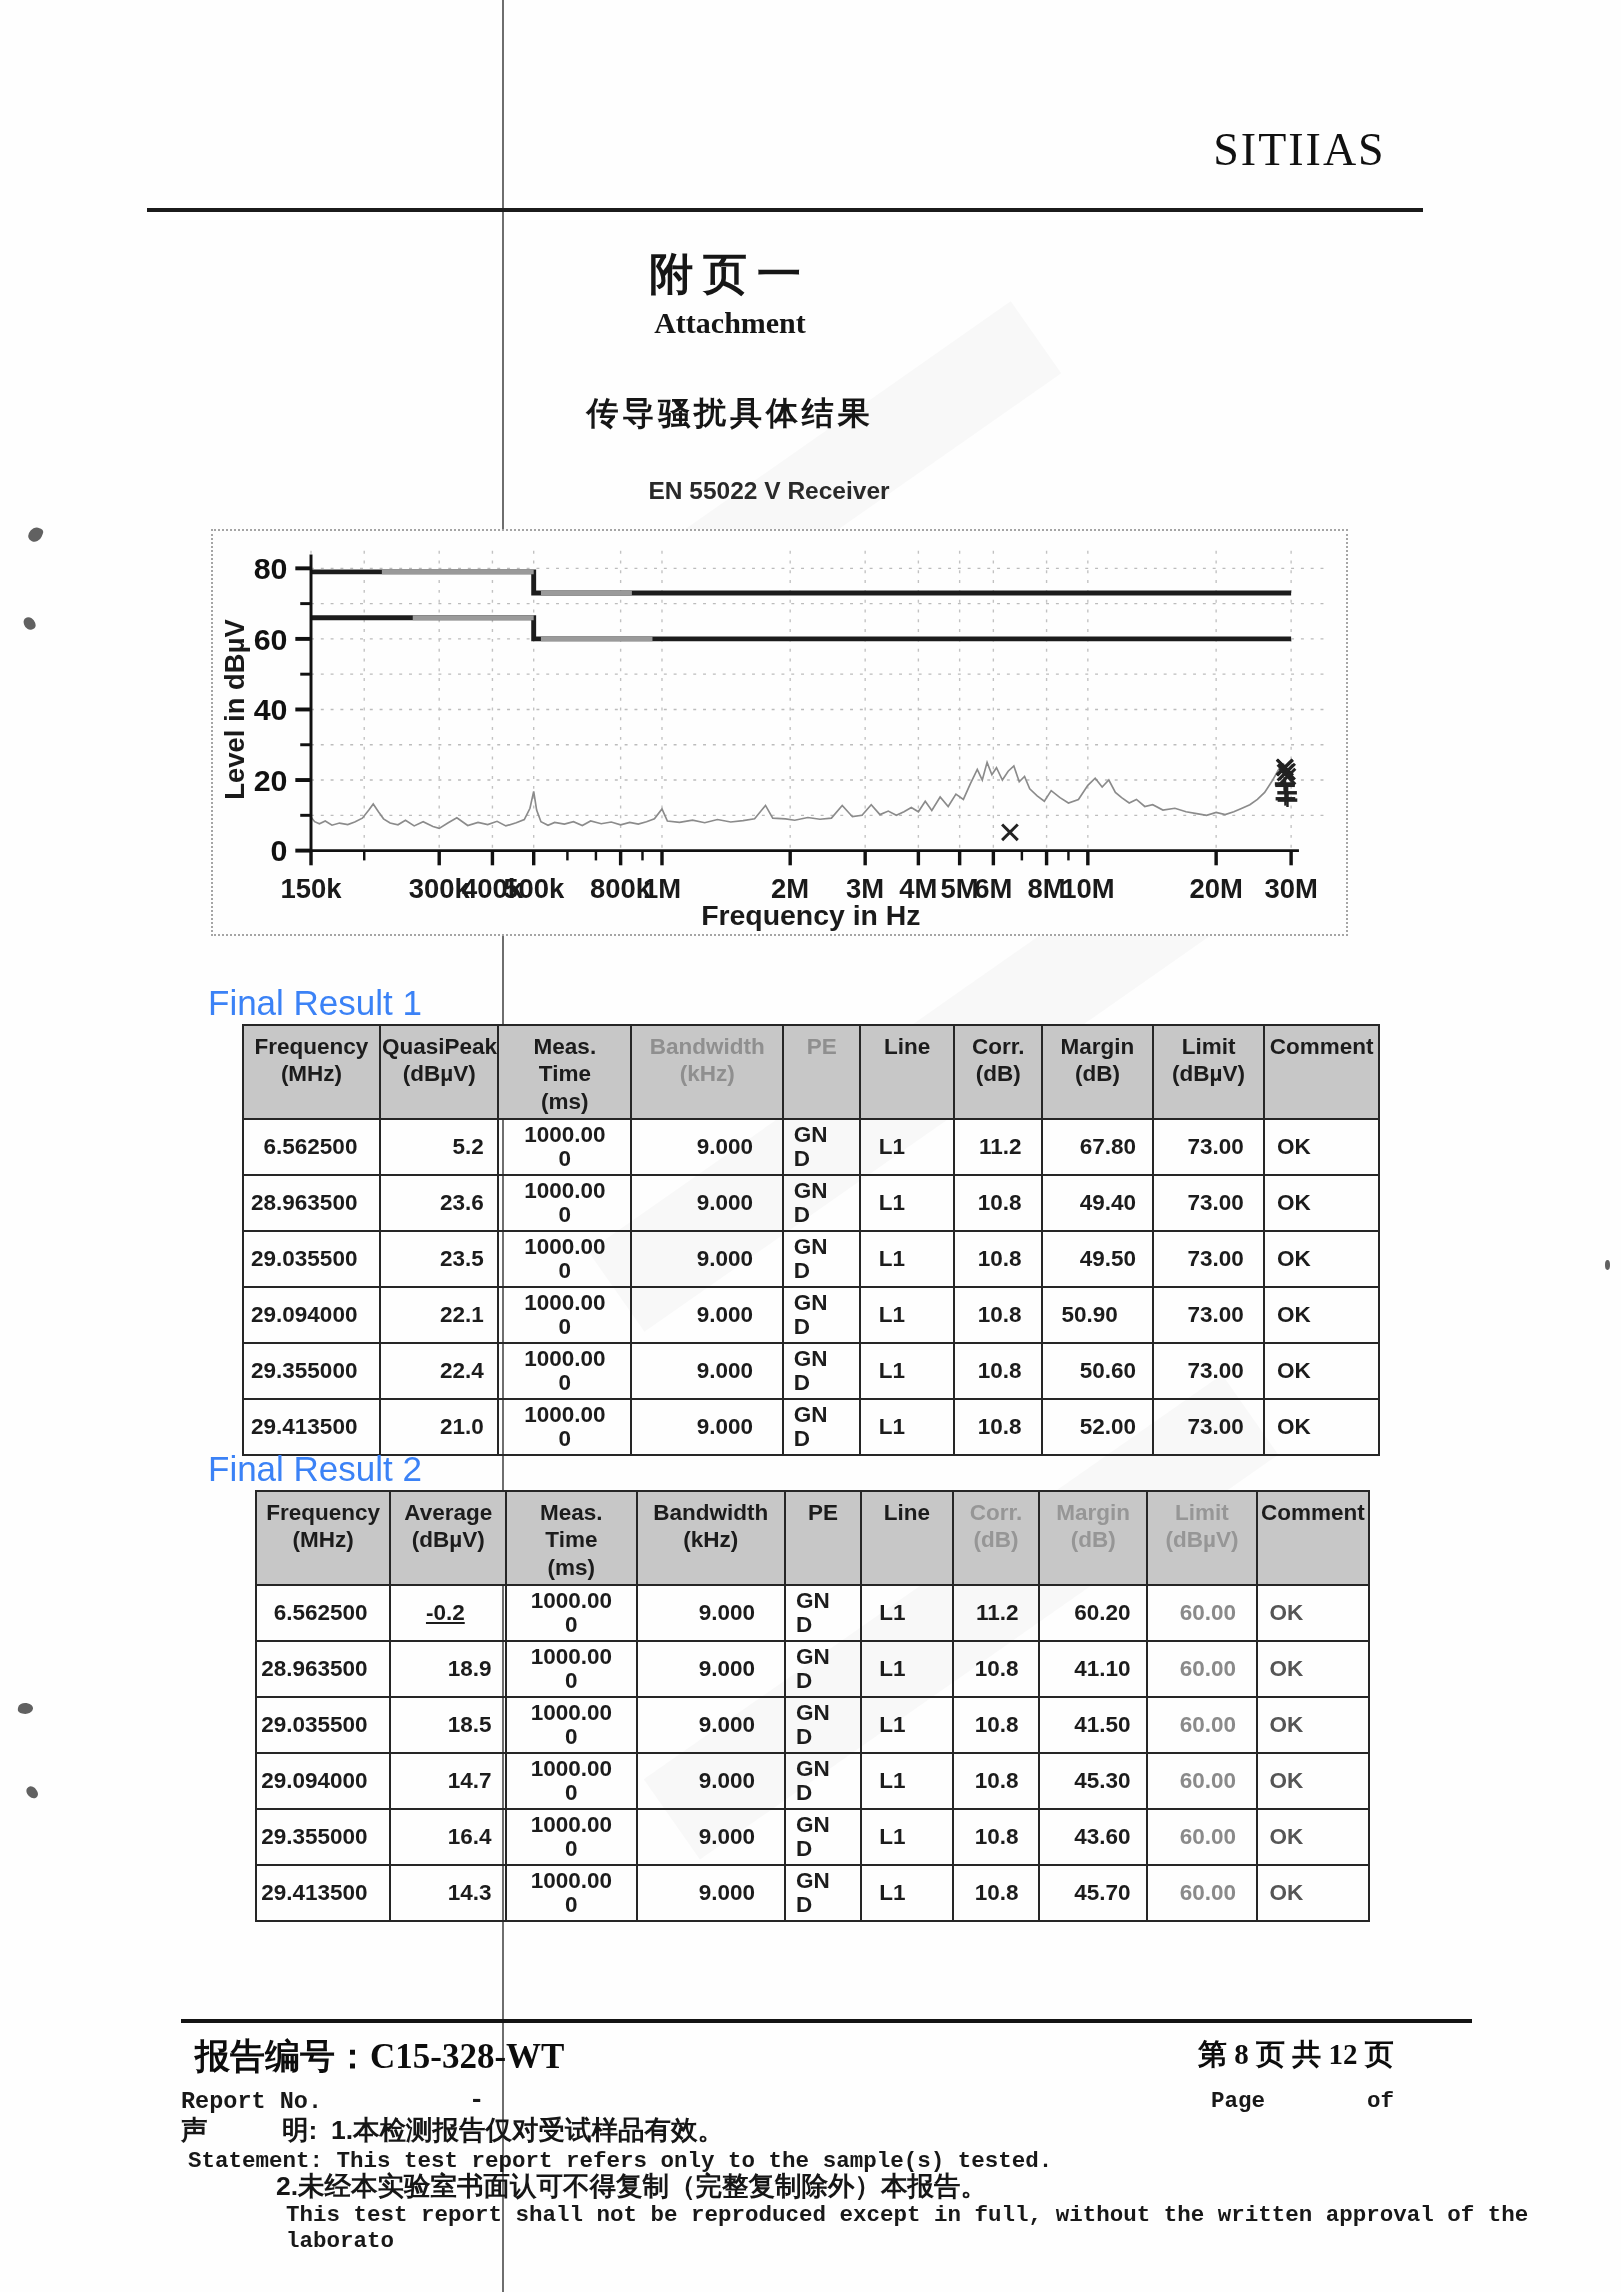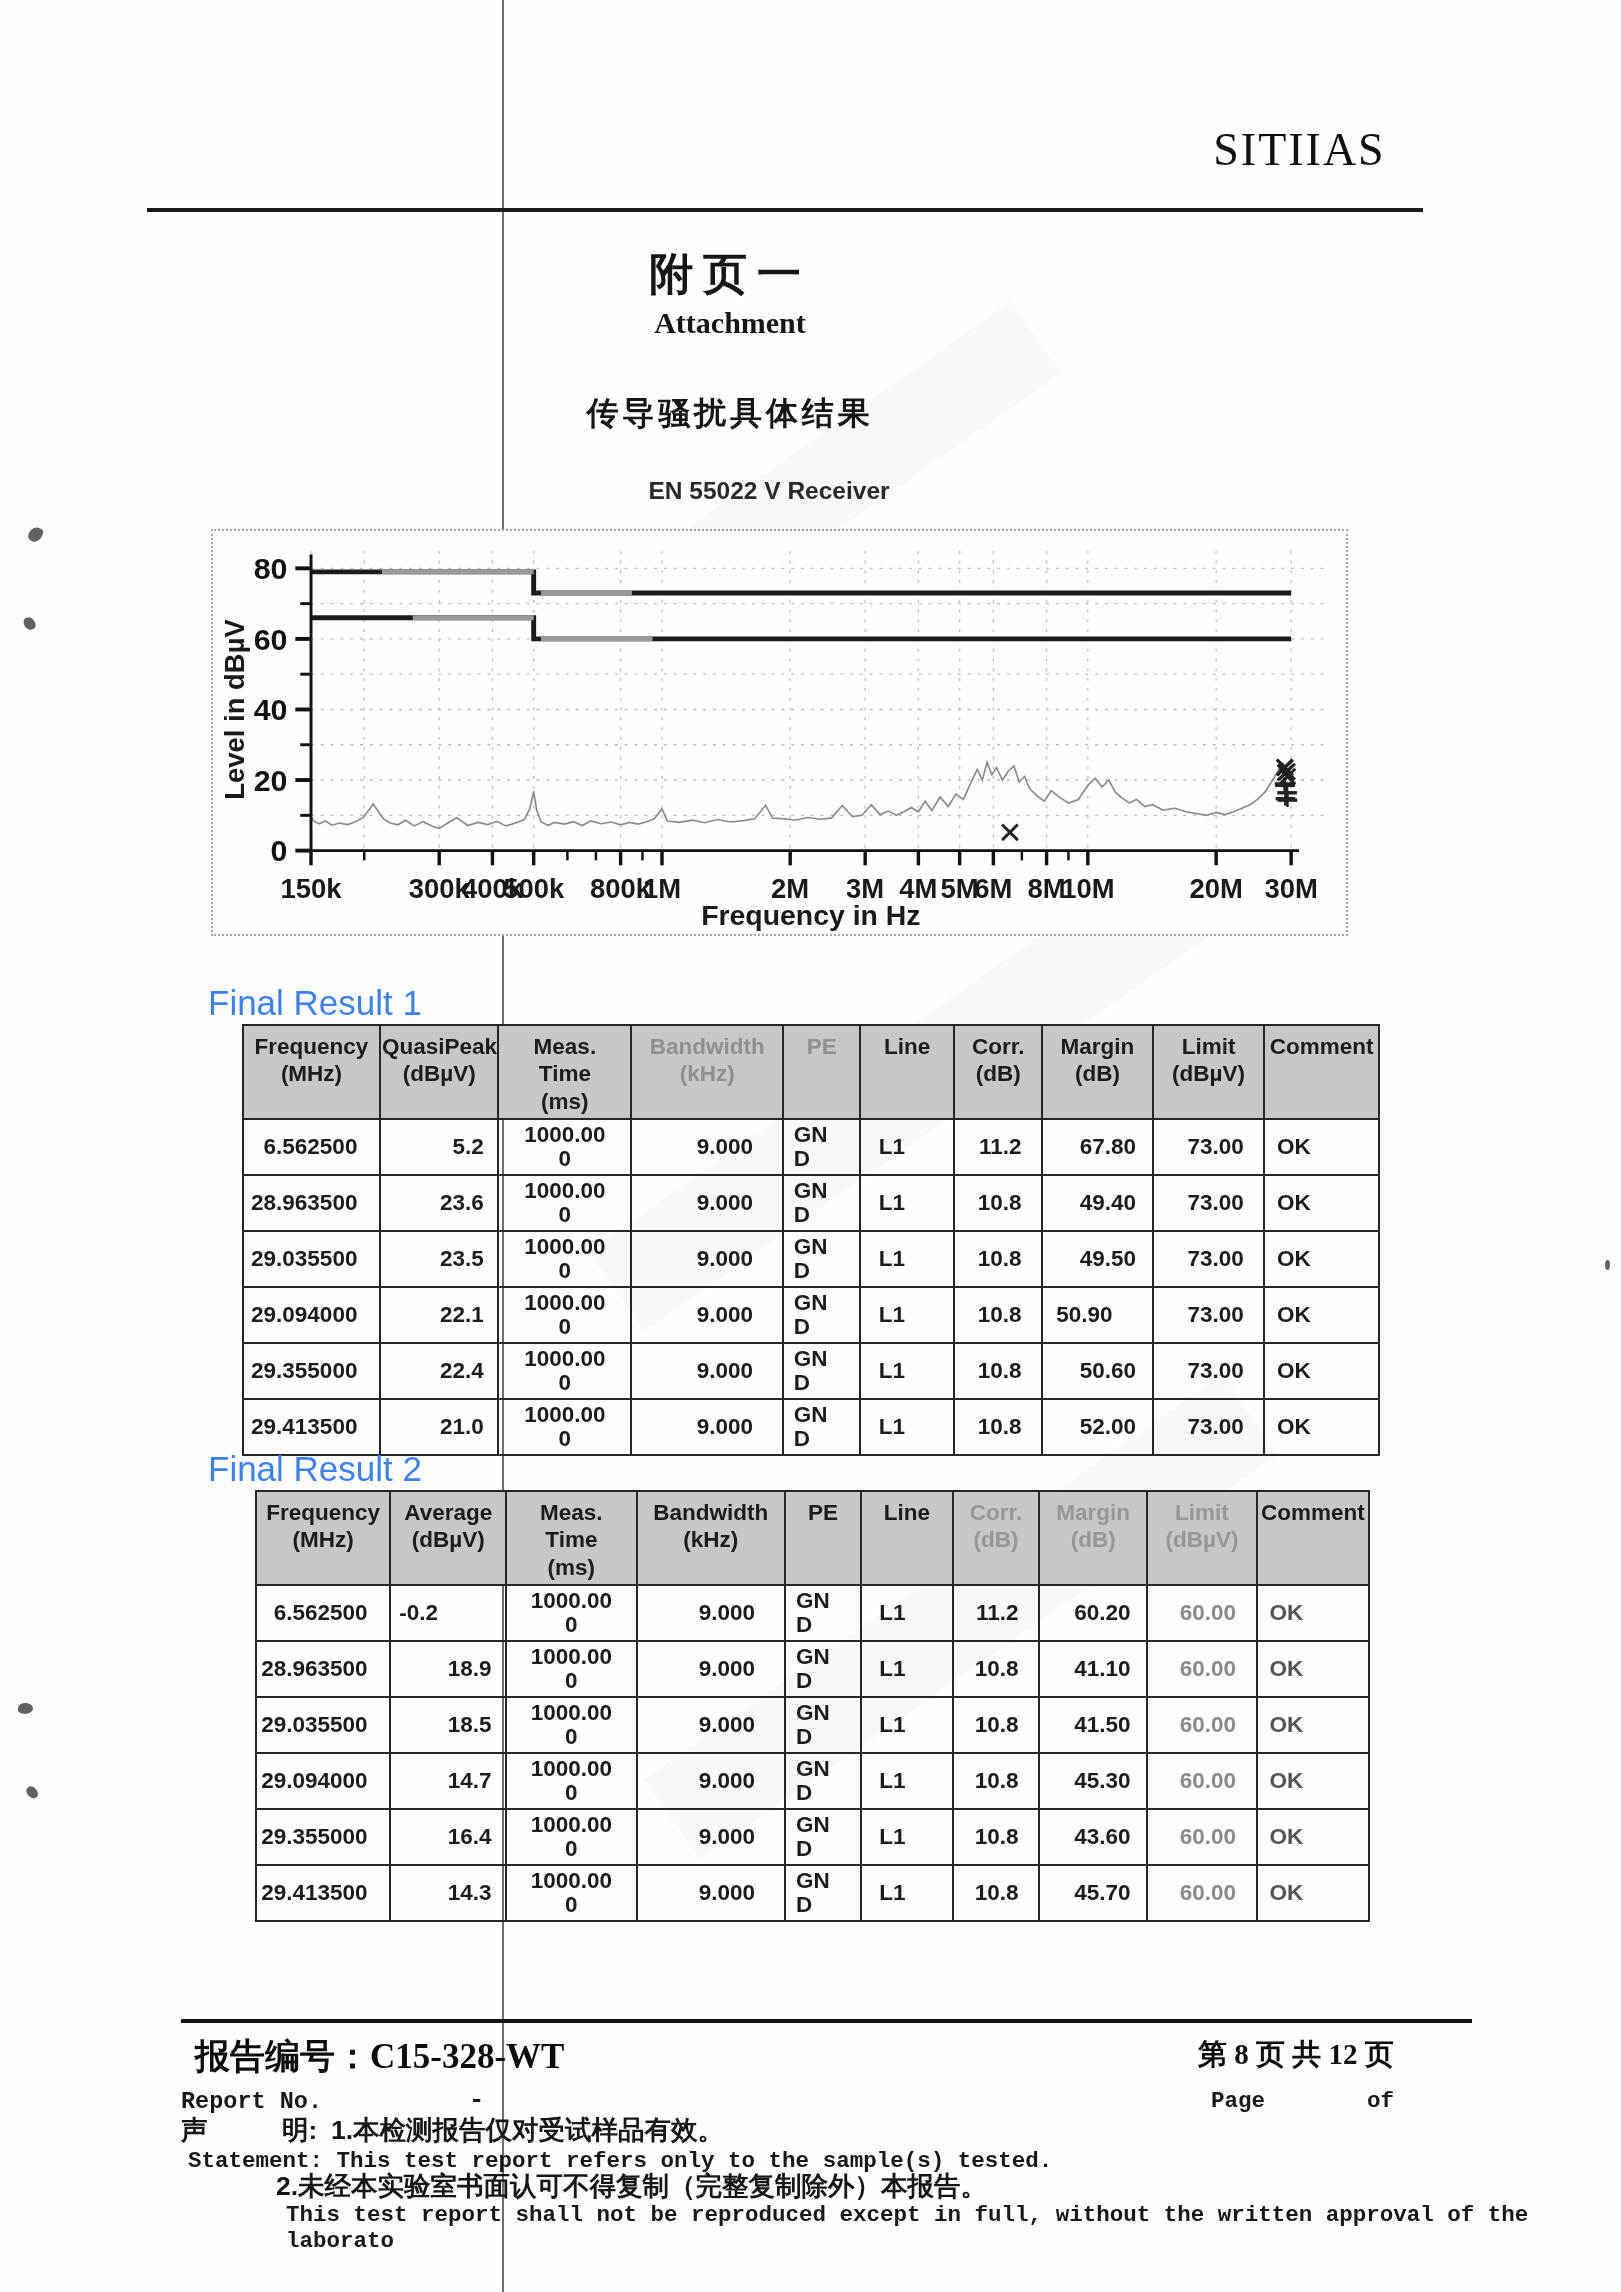"50.90" td { padding-left: 13px -> 0px; text-align: left -> center }
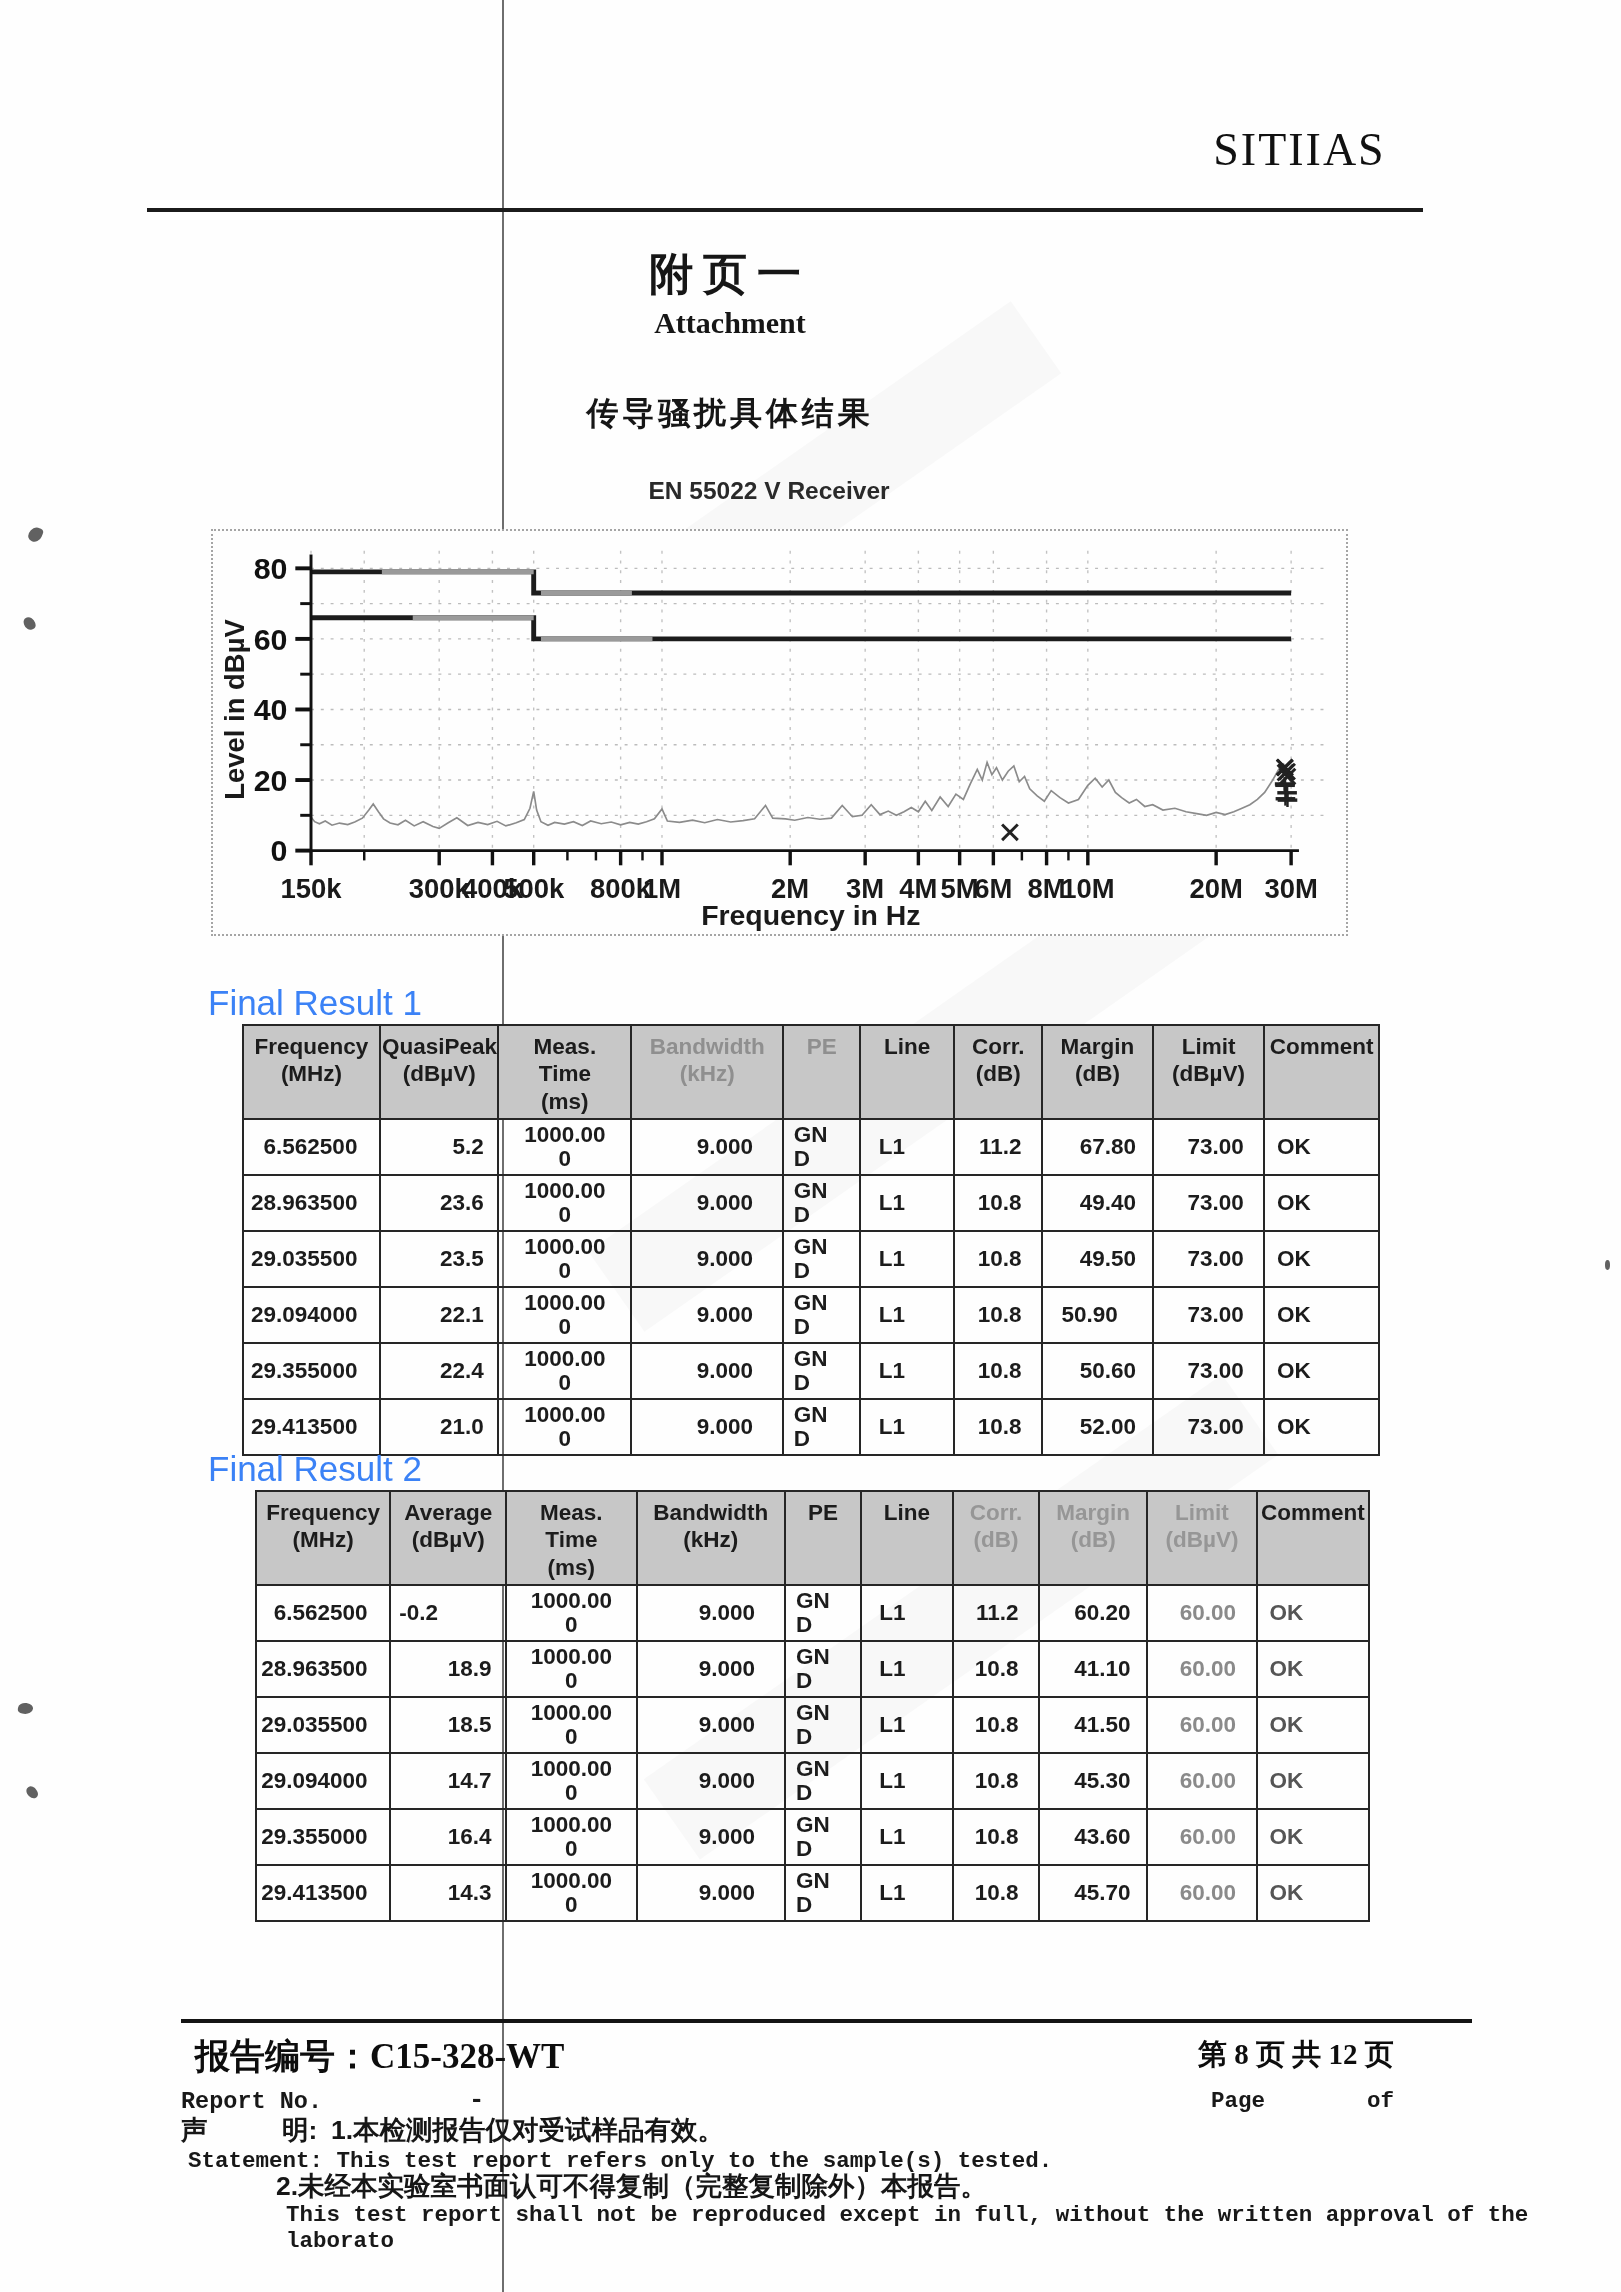"-0.2" td { text-align: left -> center; text-decoration: none -> underline }
